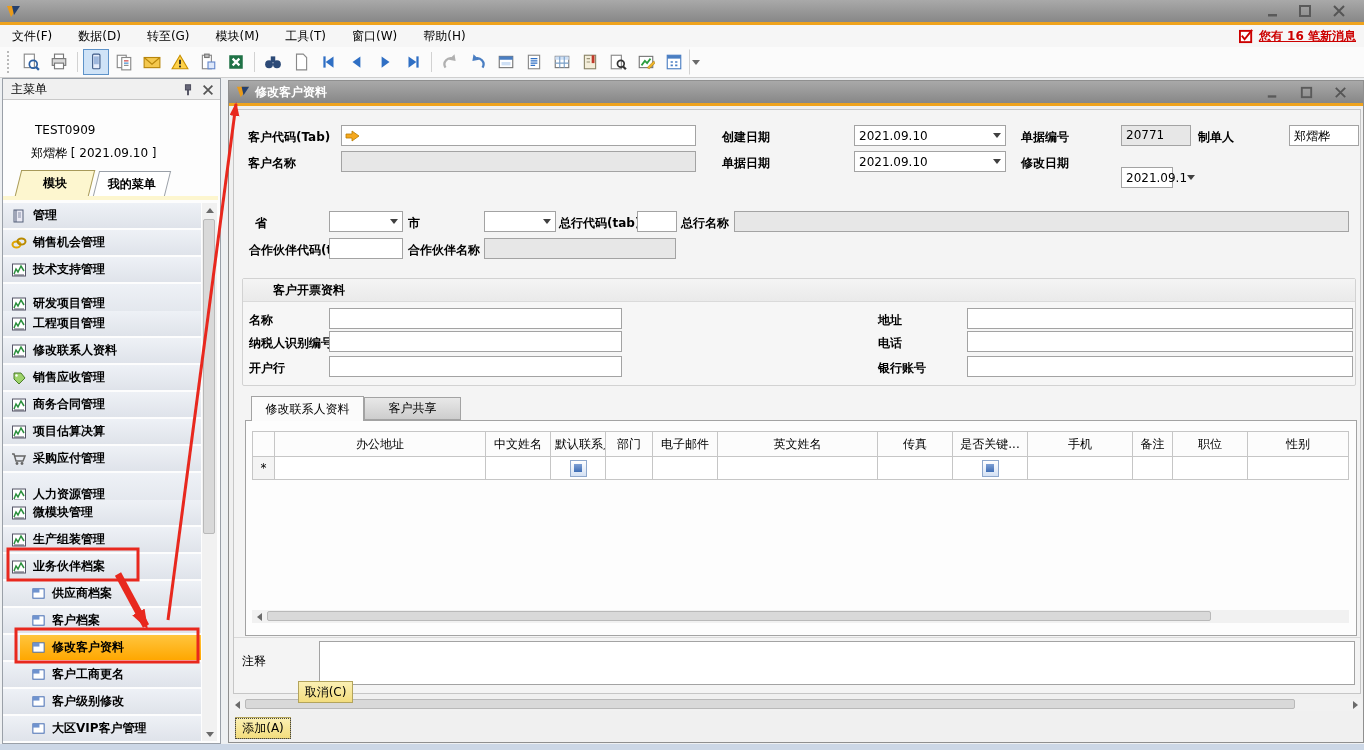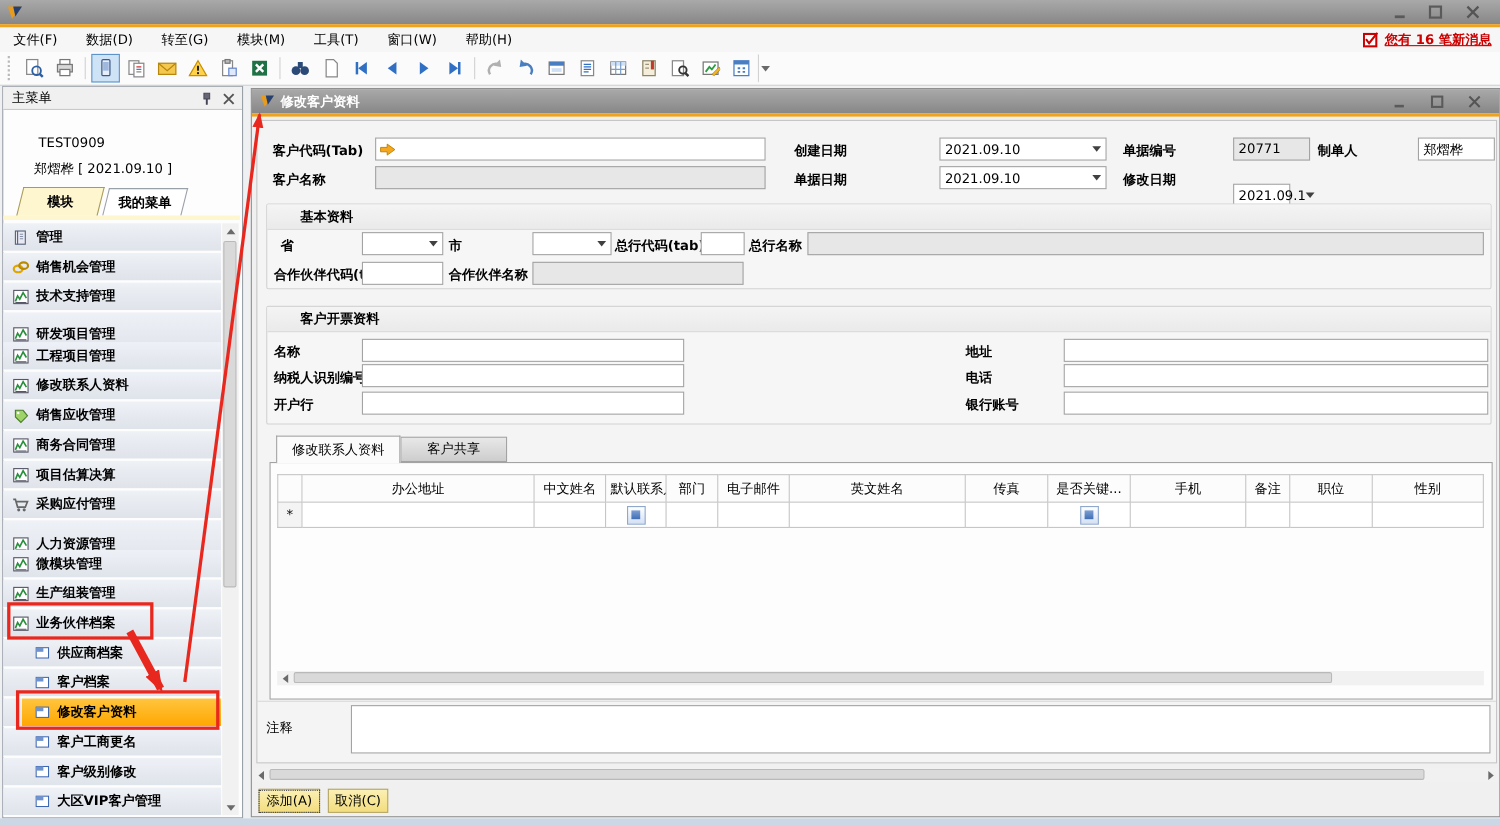"基本资料" div.a { html: <div> <div> <span>基本资料</span> </div> </div> -> none }
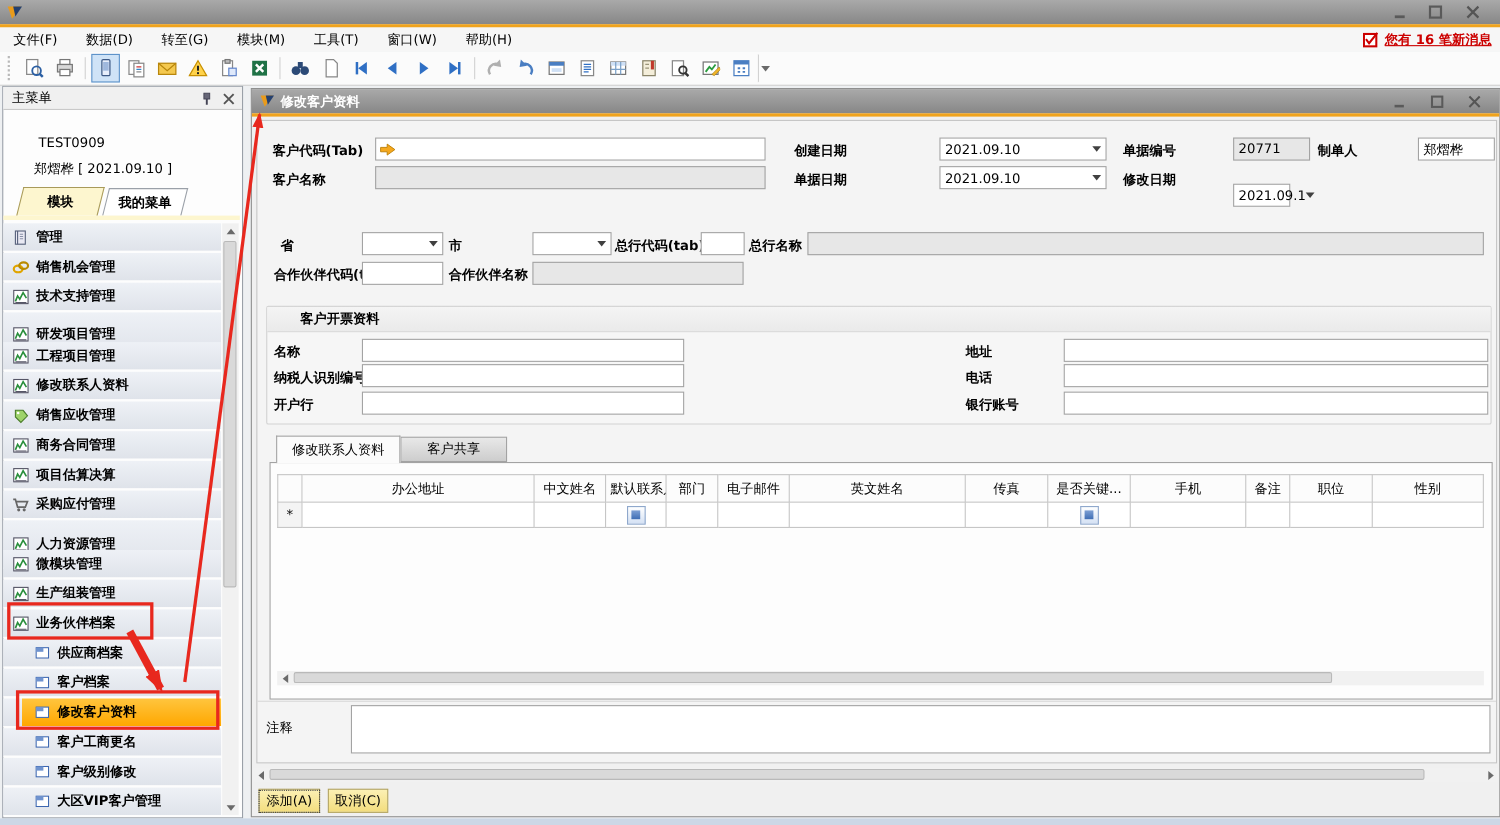"取消(C)" div.a { top: 636px -> 600px }
